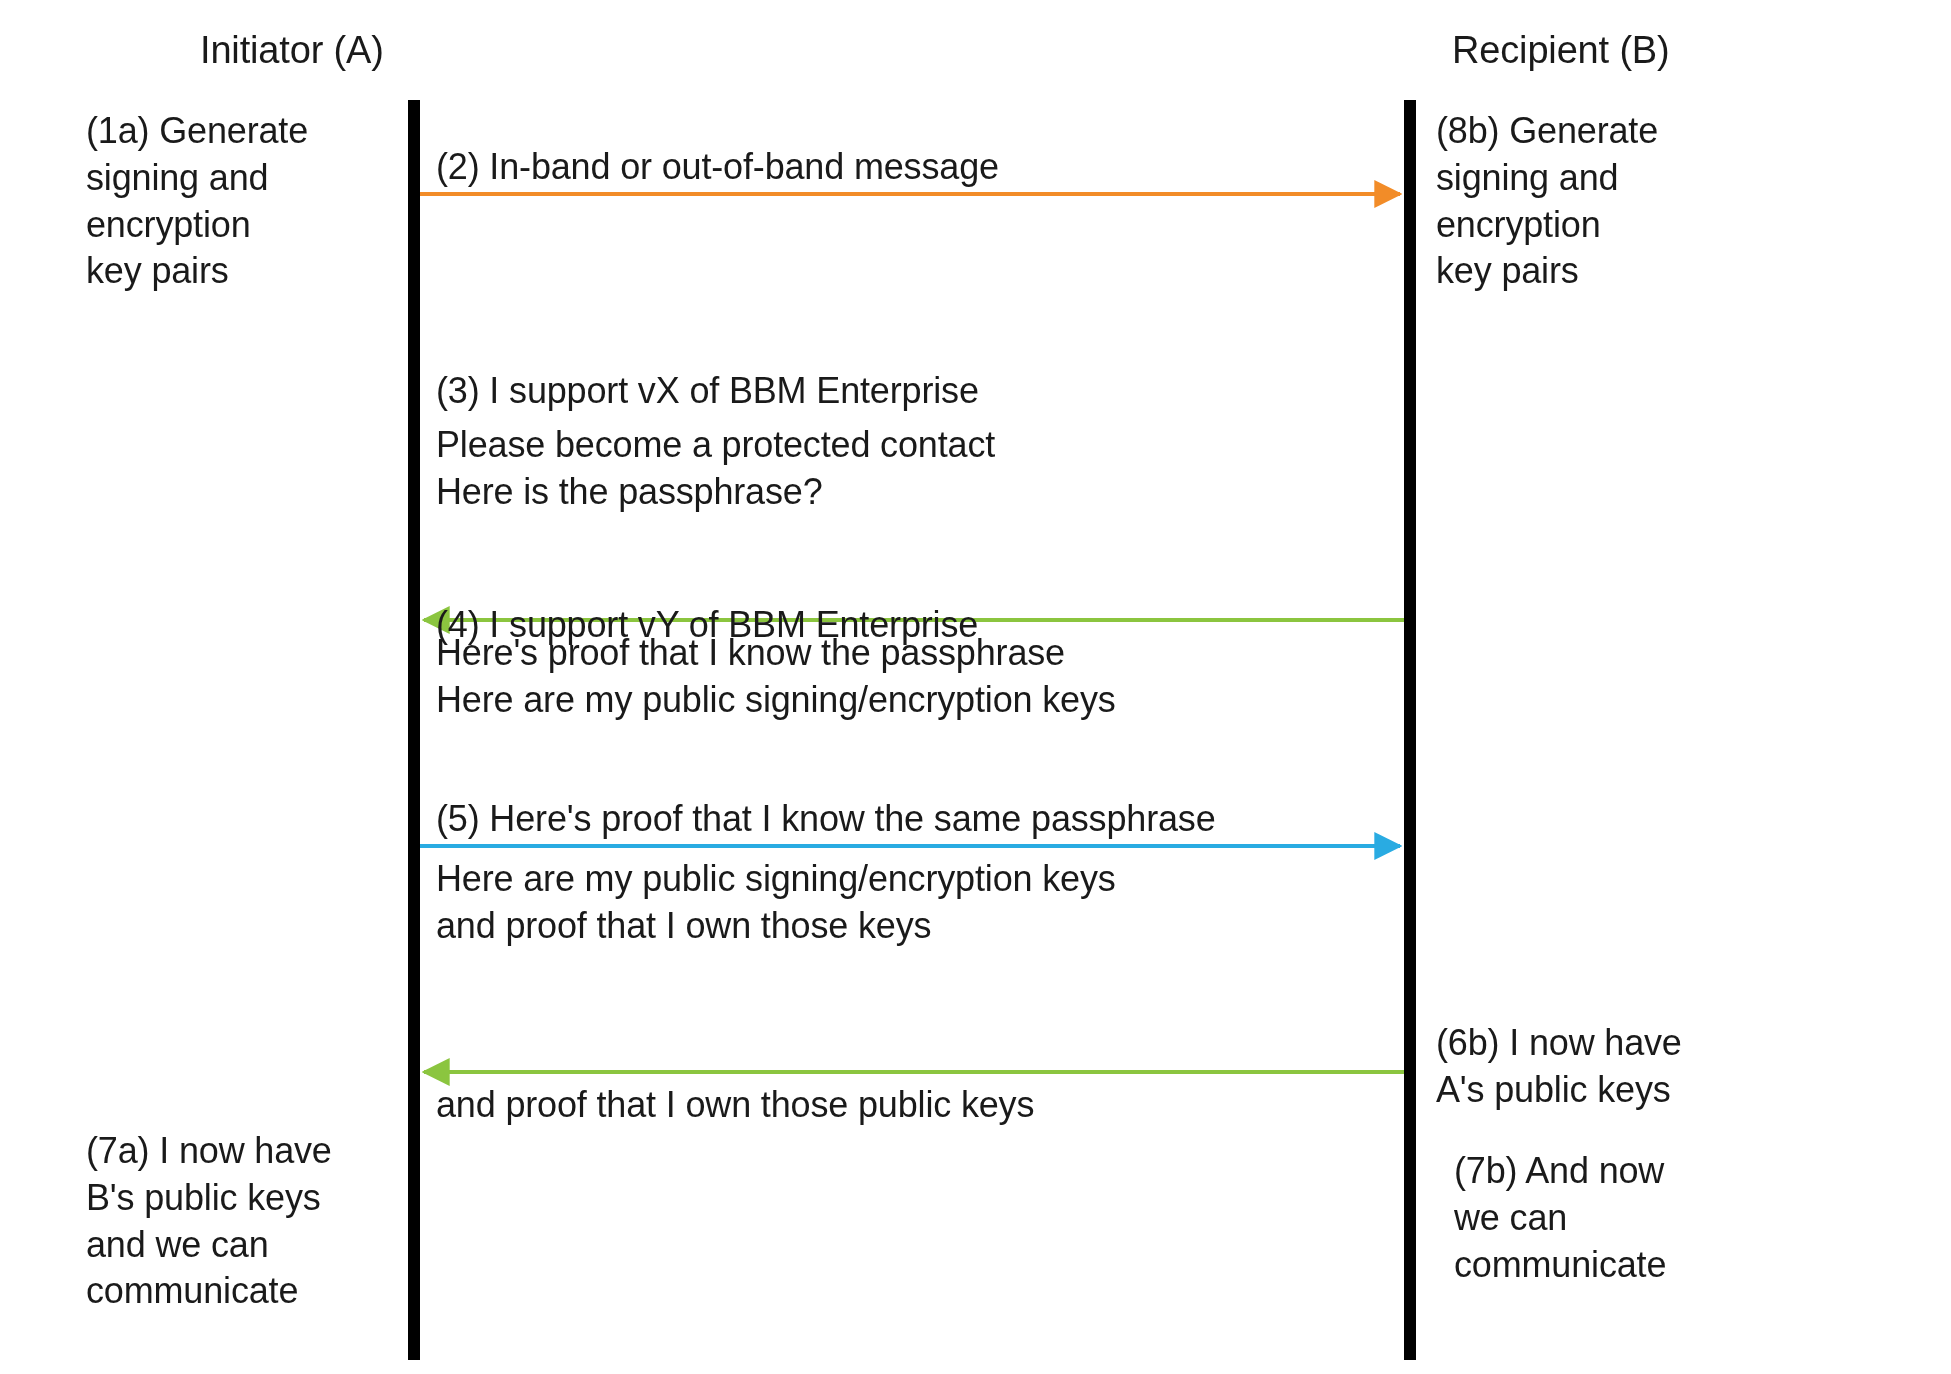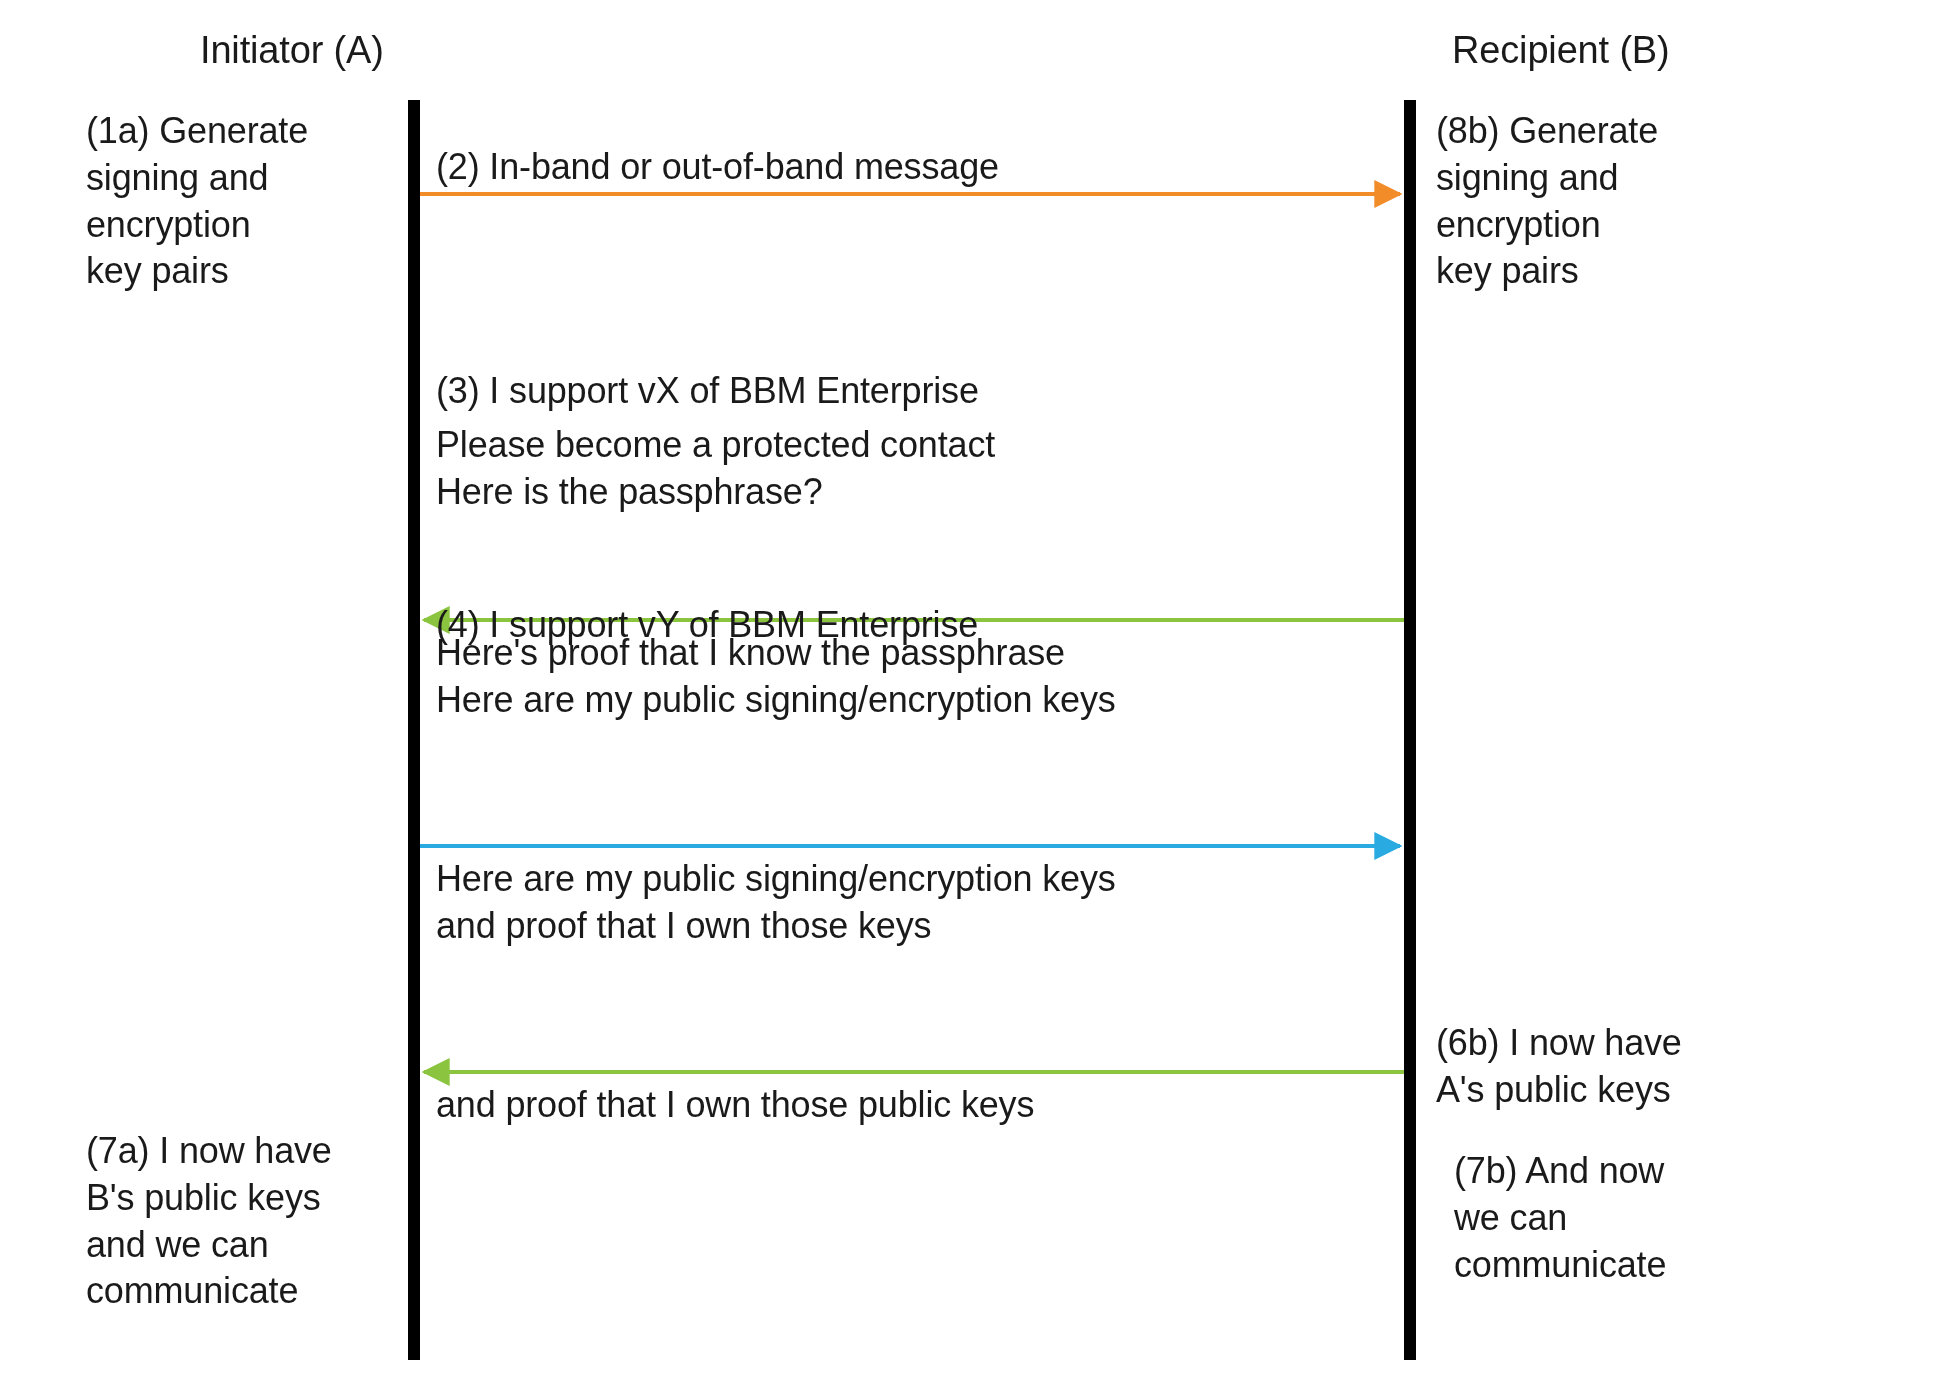"(5) Here's proof that I" div.label { html: none -> <div>(5) Here's proof that I know the same passphrase</div> }
